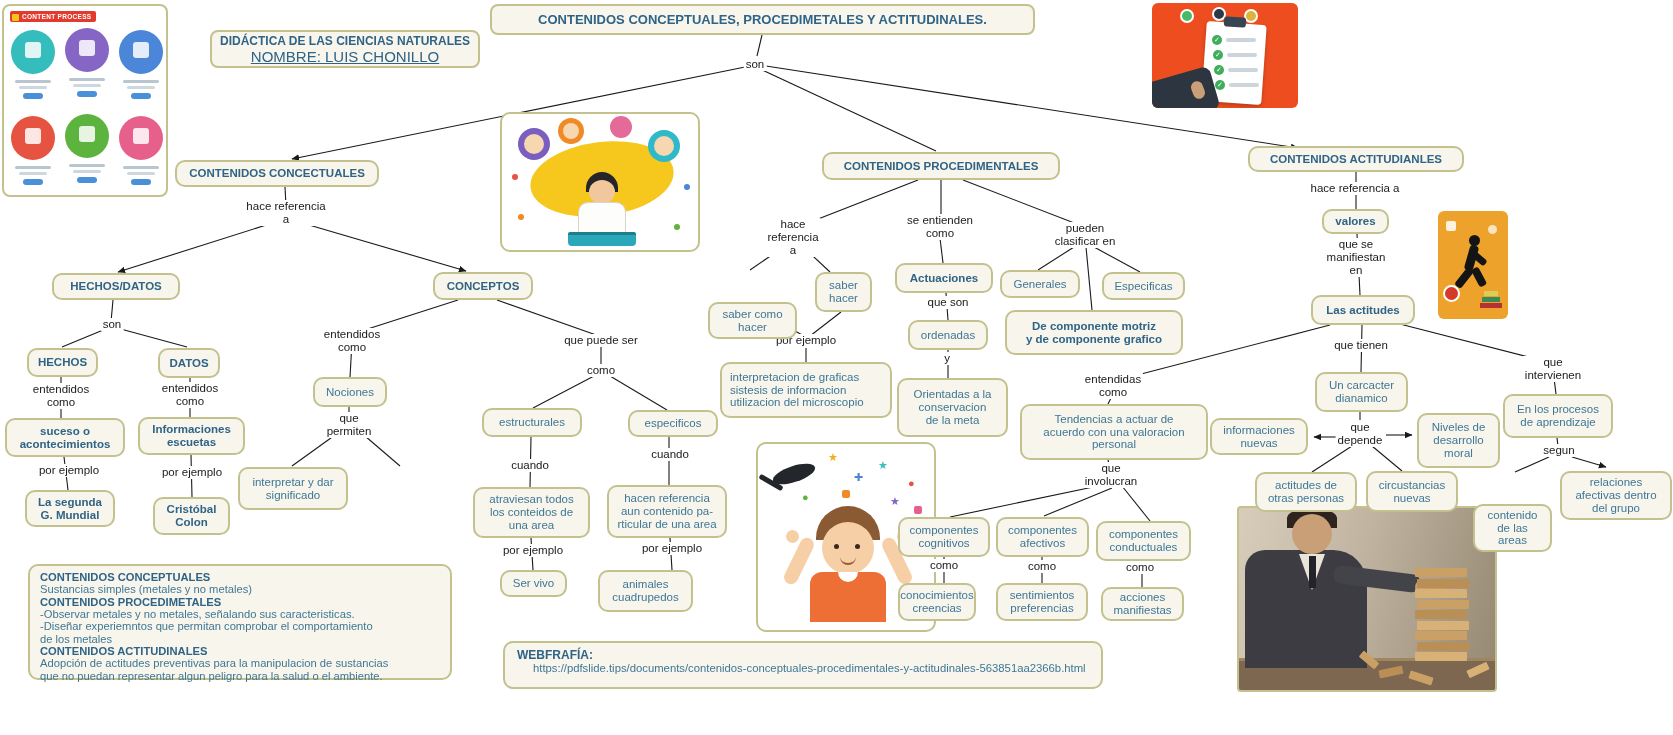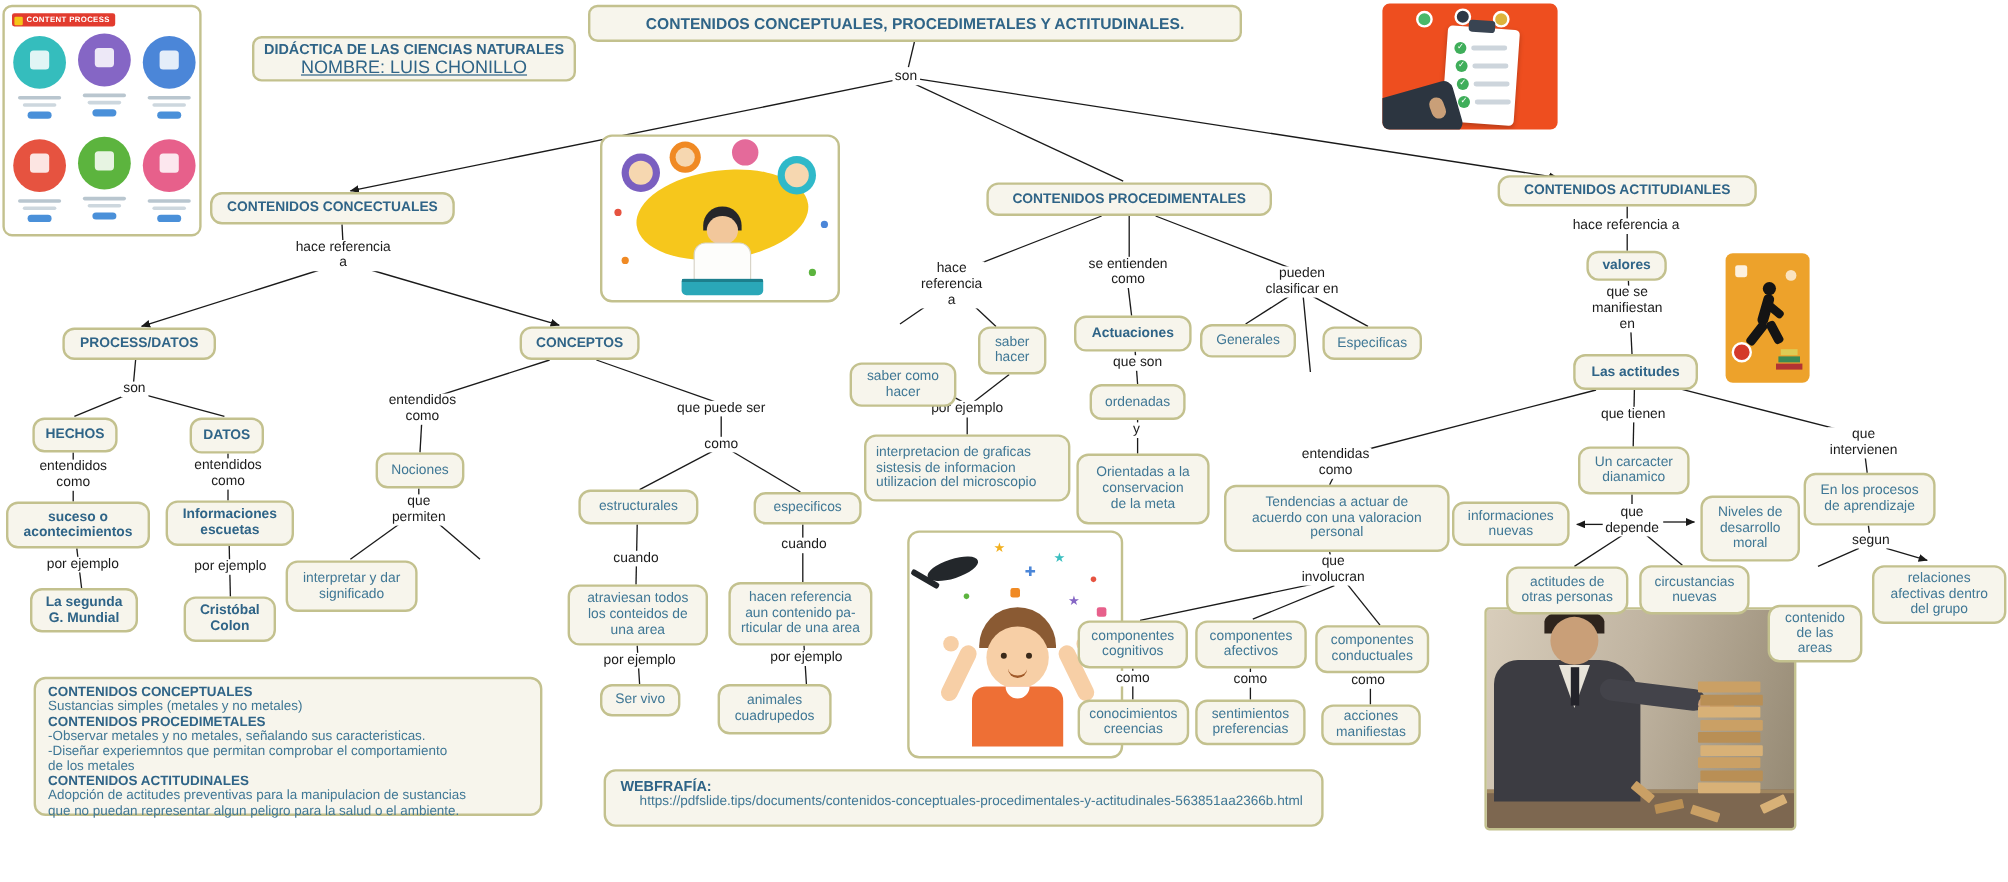"PROCESS/DATOS" div.node { text: PROCESS/DATOS -> HECHOS/DATOS }
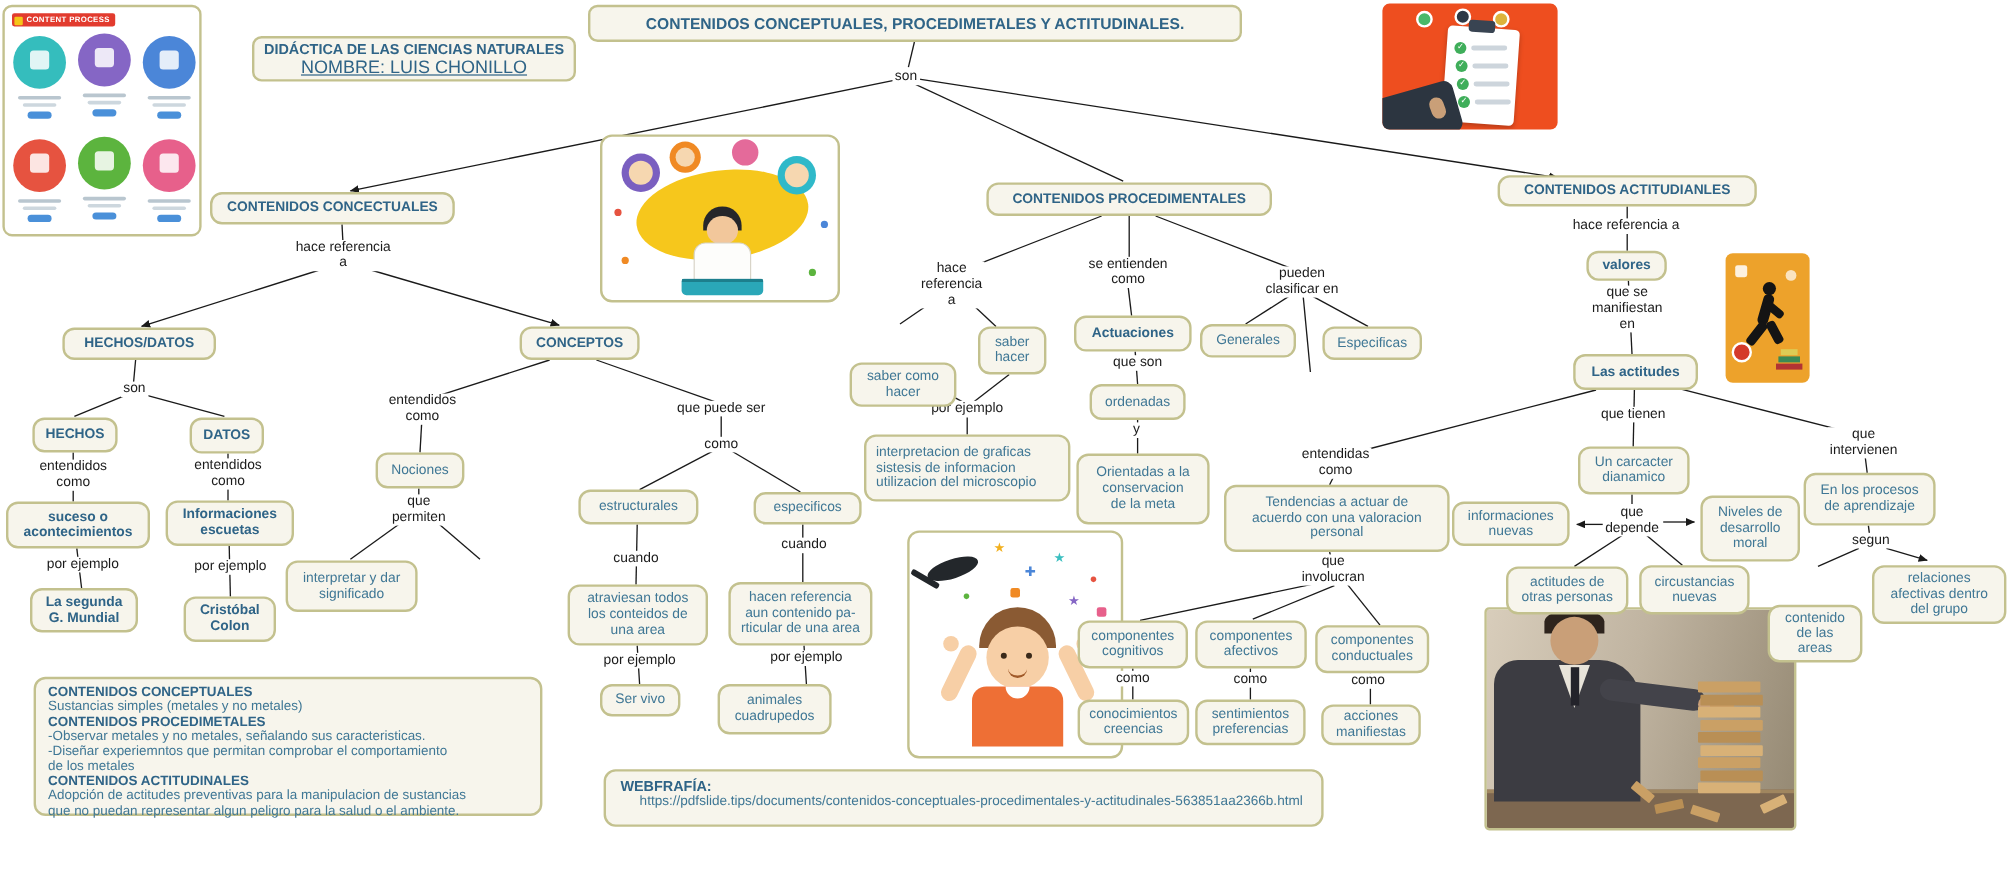"De componente motriz" div.node { html: none -> <div>De componente motriz y de componente grafico</div> }
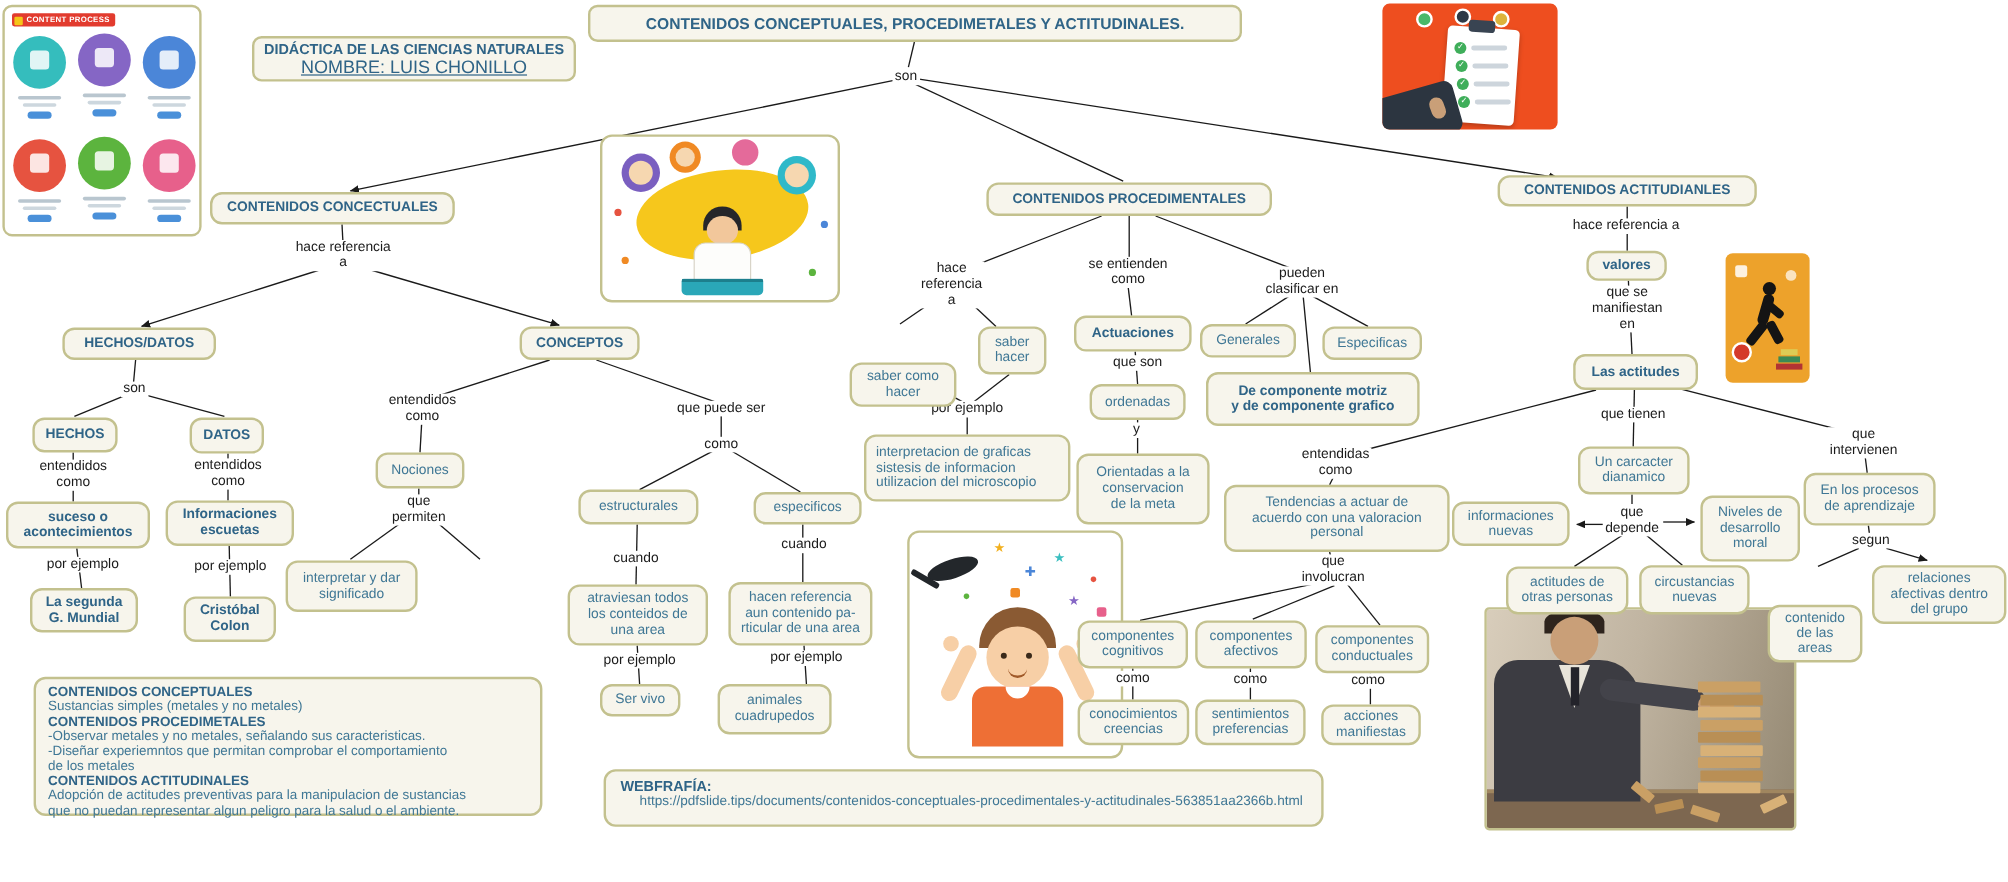"conocimientos" div.node { width: 93px -> 78px }
